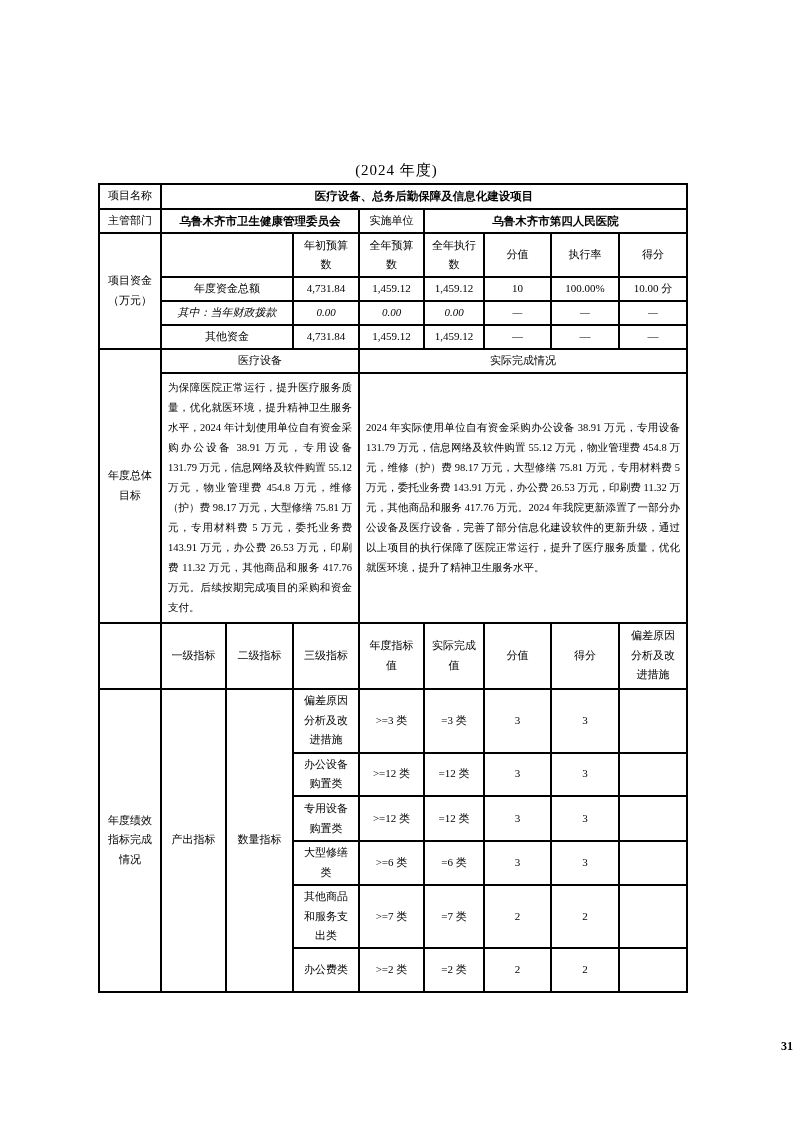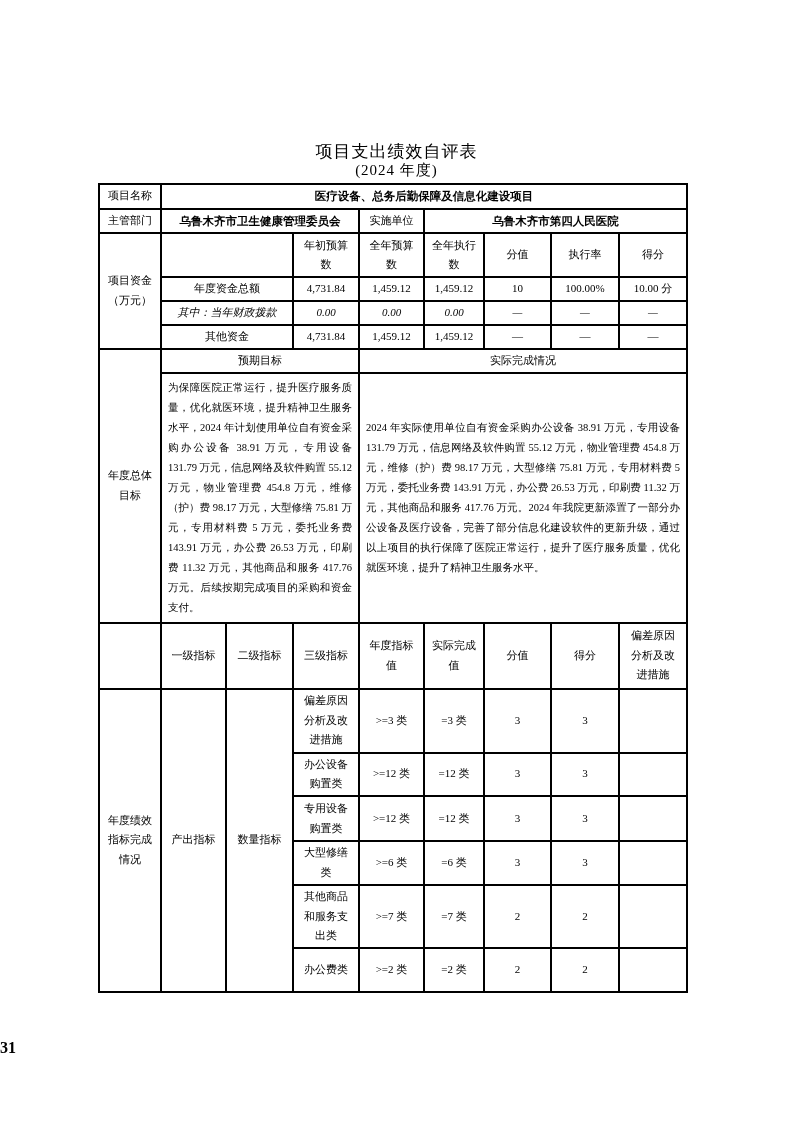"项目支出绩效自评表" div.doc-title { html: <div>项目支出绩效自评表</div> -> none }
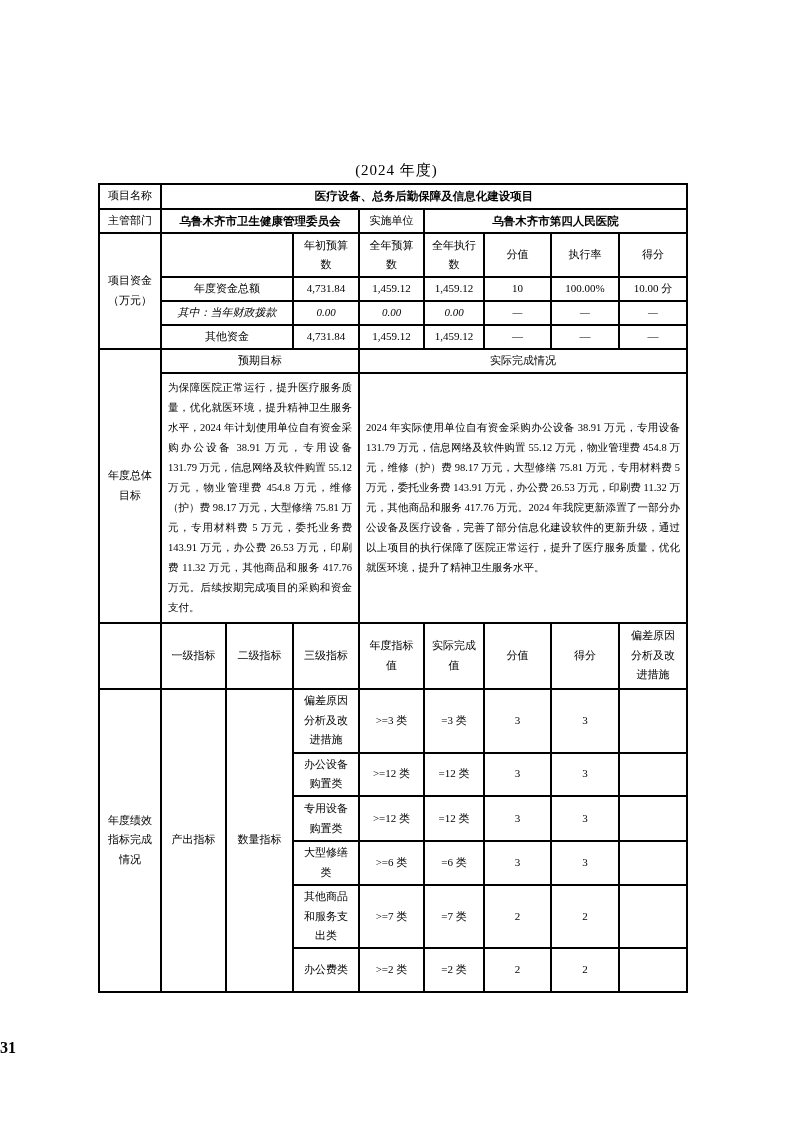"预期目标" td { text: 预期目标 -> 医疗设备 }
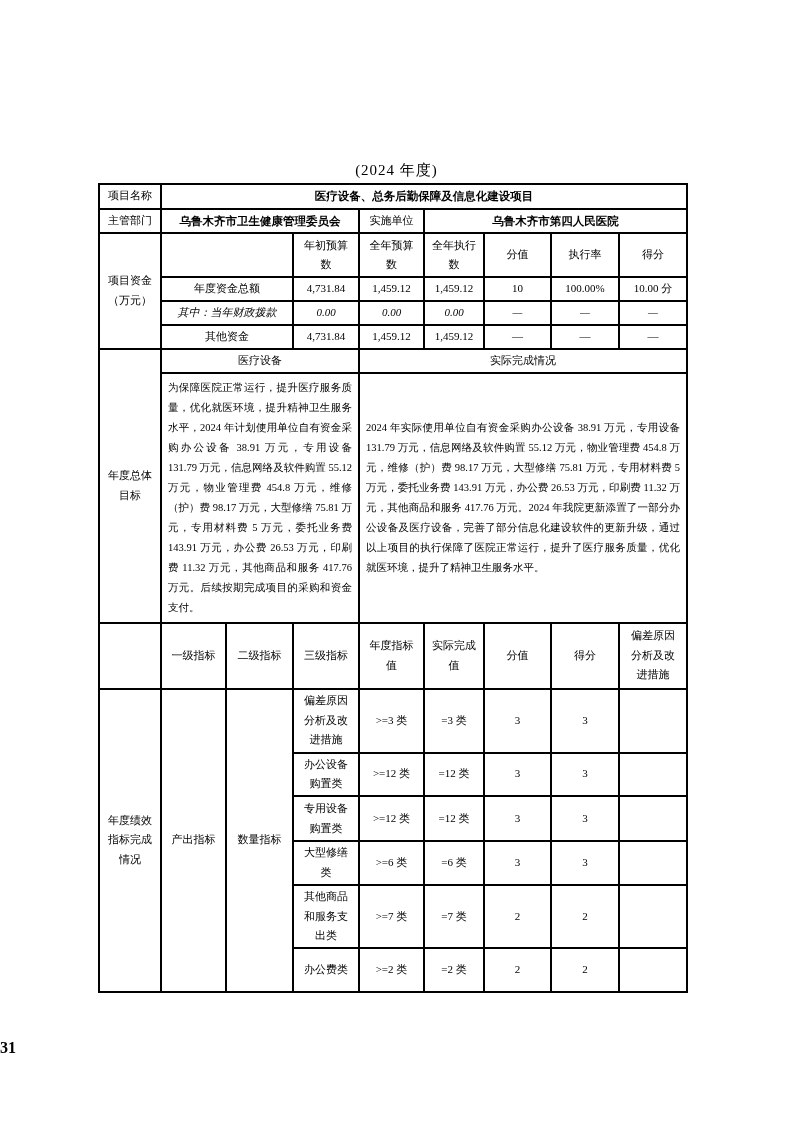"31" .page-number { font-size: 16px -> 12px; text-align: left -> right }
